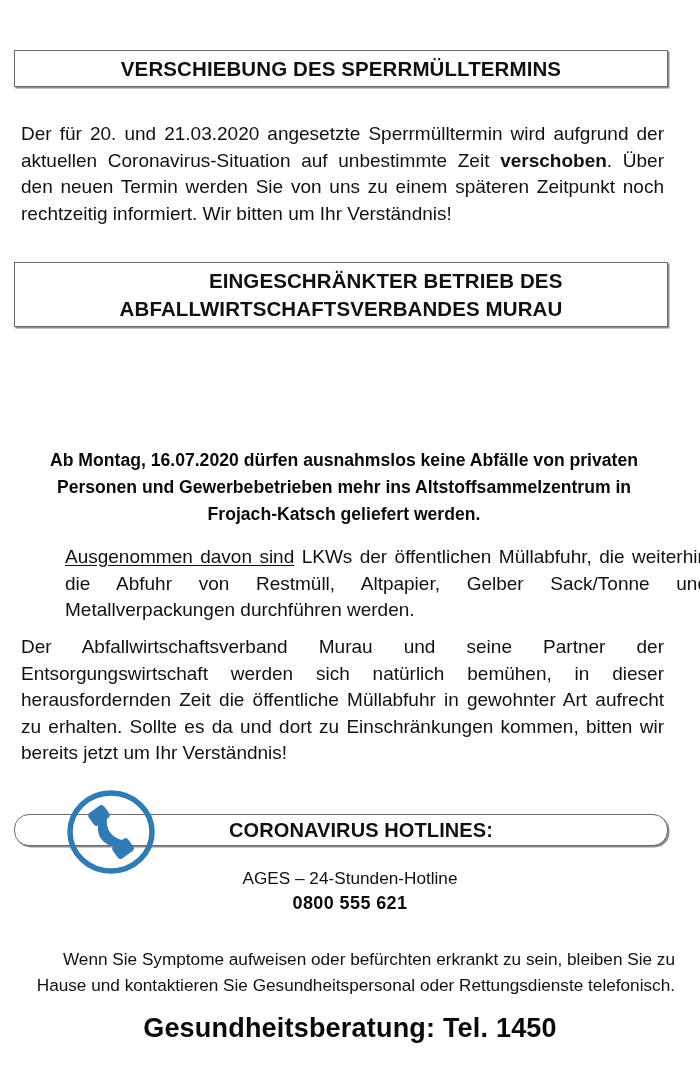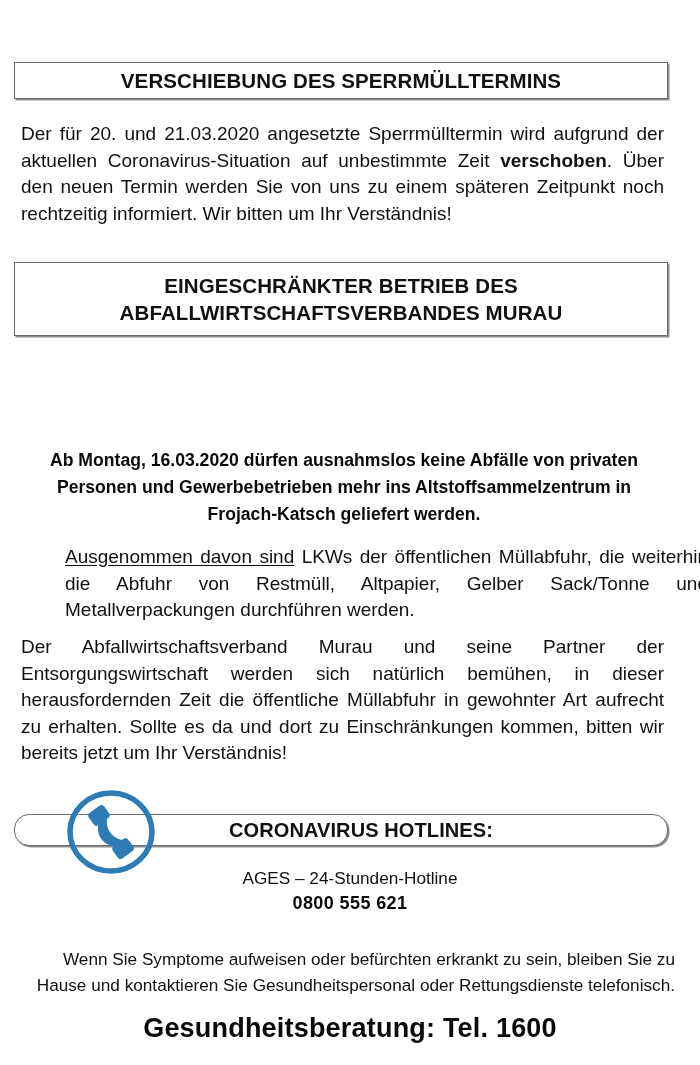"VERSCHIEBUNG DES SPERRMÜLLTERMINS" #box-sperrmuell { top: 62px -> 50px }
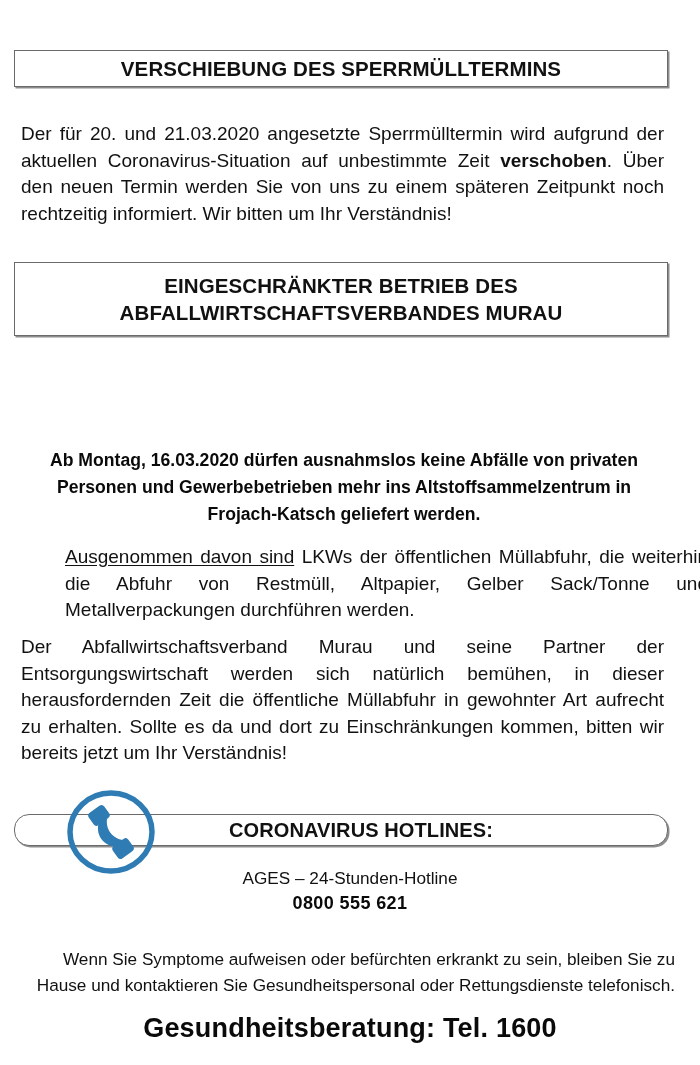"EINGESCHRÄNKTER BETRIEB DES" #box-betrieb { height: 74px -> 65px; text-align: none -> right }
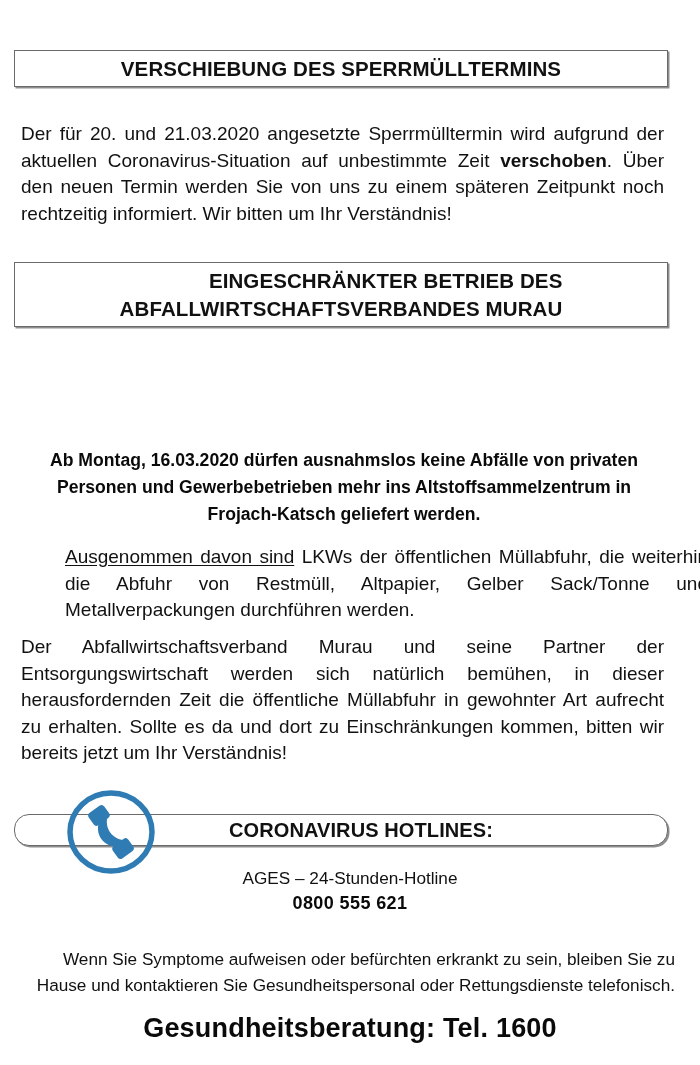"Ab Montag, 16.03.2020 dürfen ausnahmslos" div { text: 16.03.2020 -> 16.07.2020 }
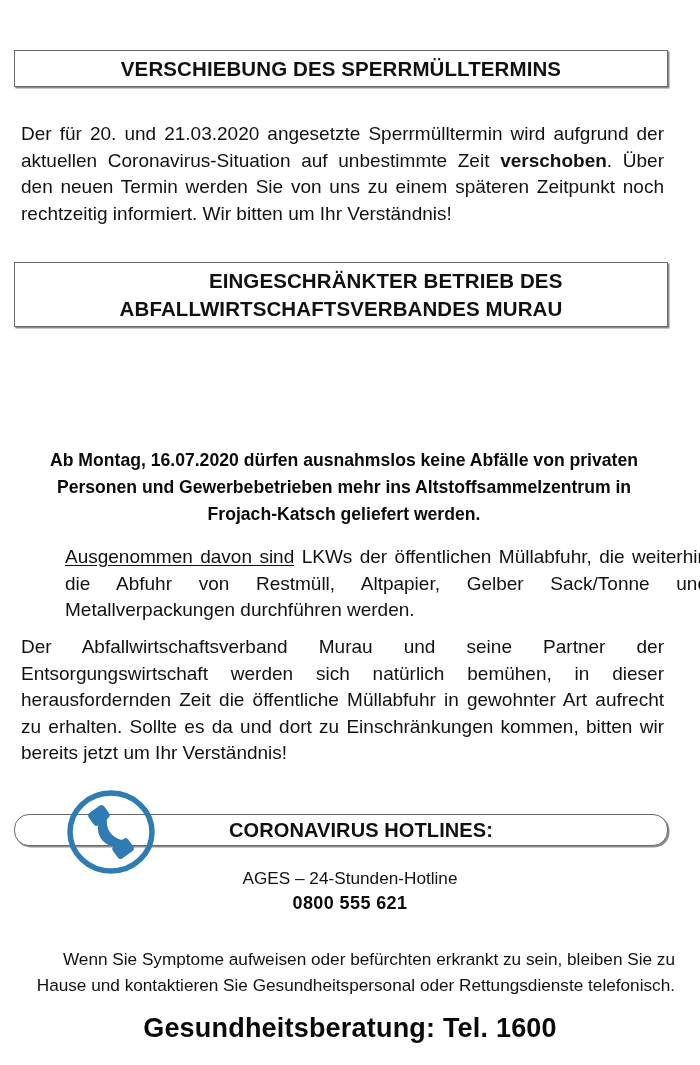"Gesundheitsberatung: Tel. 1600" div { text: 1600 -> 1450 }
